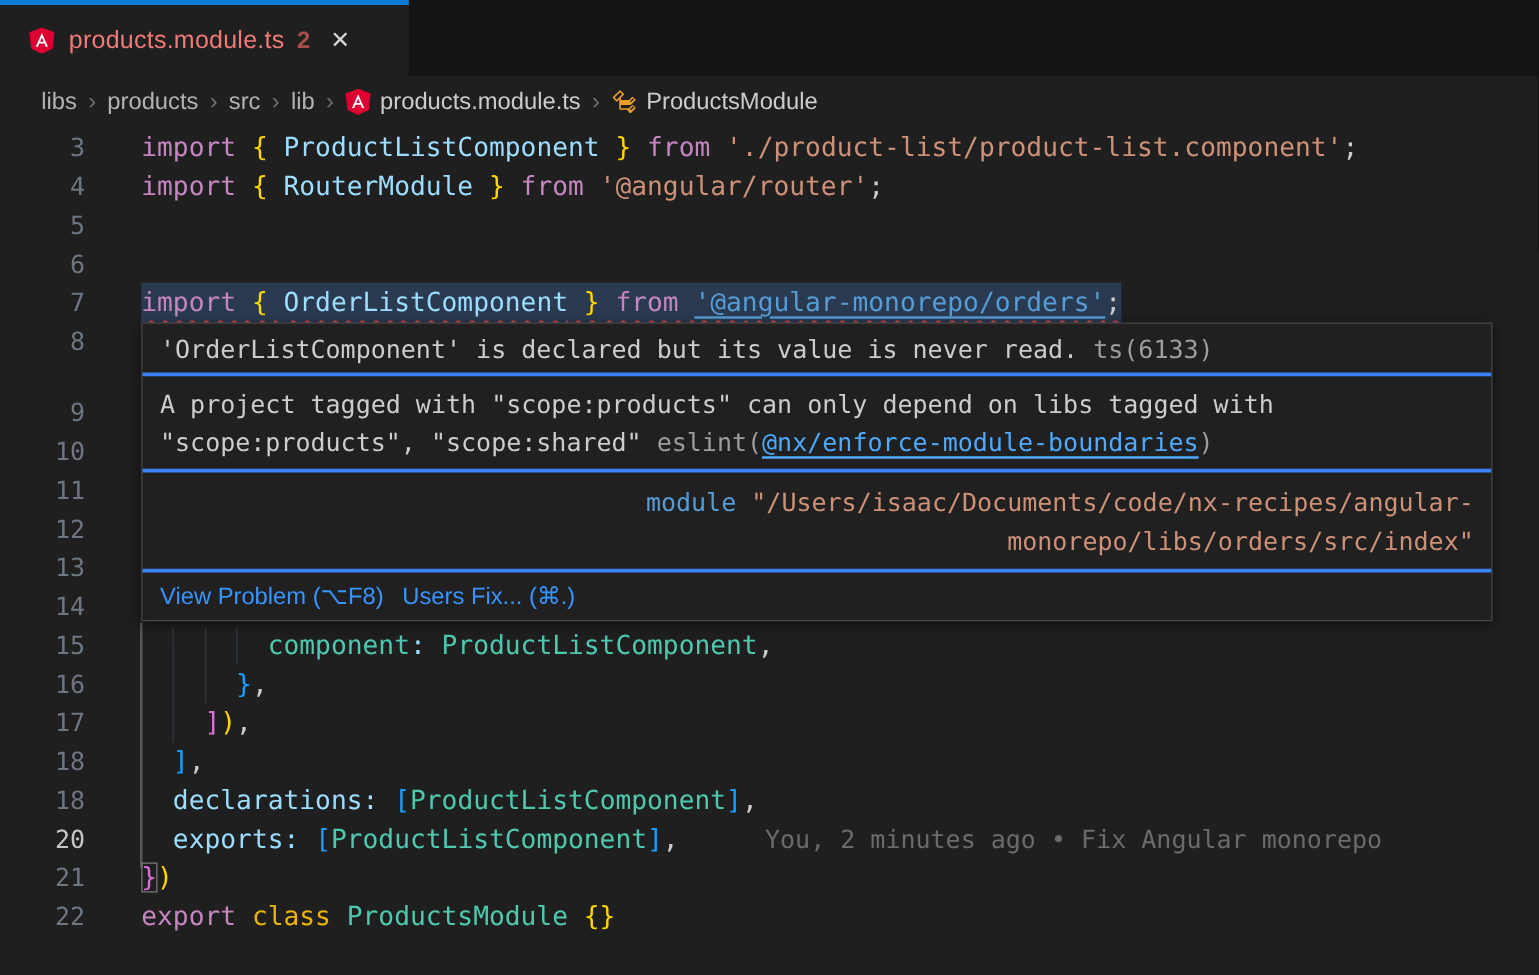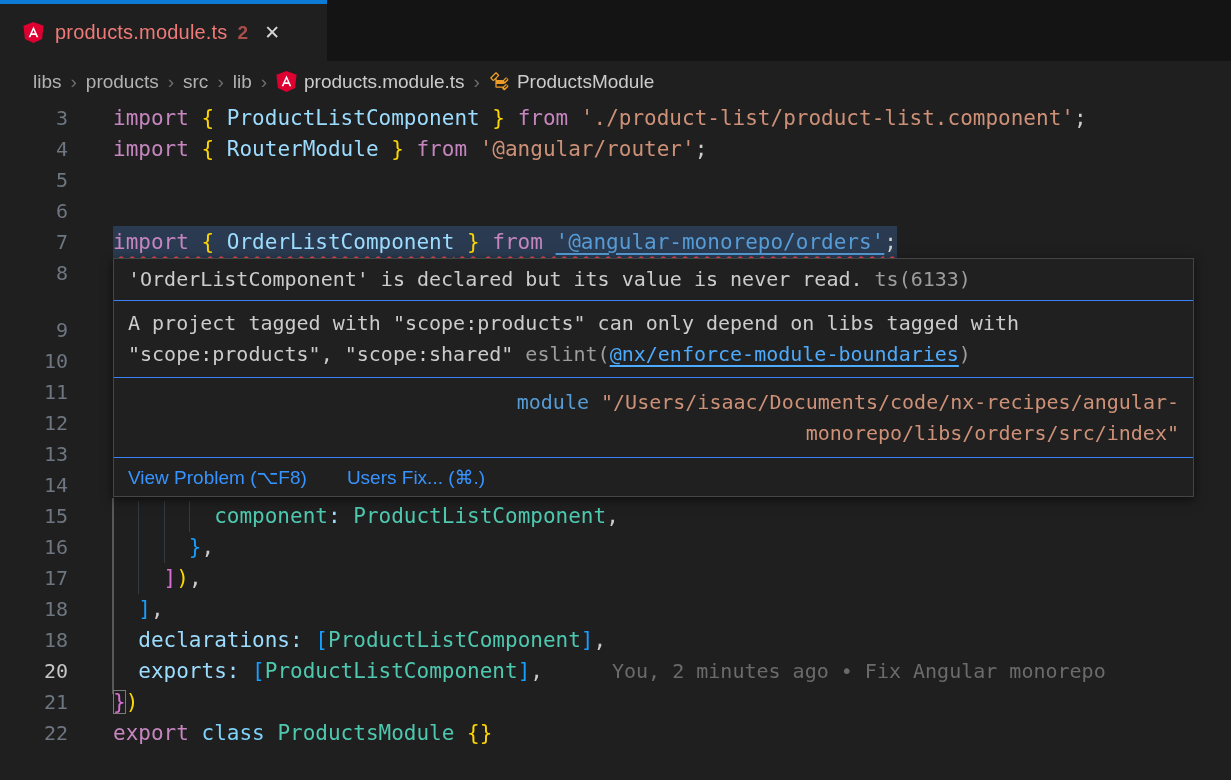"'OrderListComponent' is declared but its" .hover-sec { border-bottom: 1px solid #3b82f6 -> 3px solid #3b82f6 }
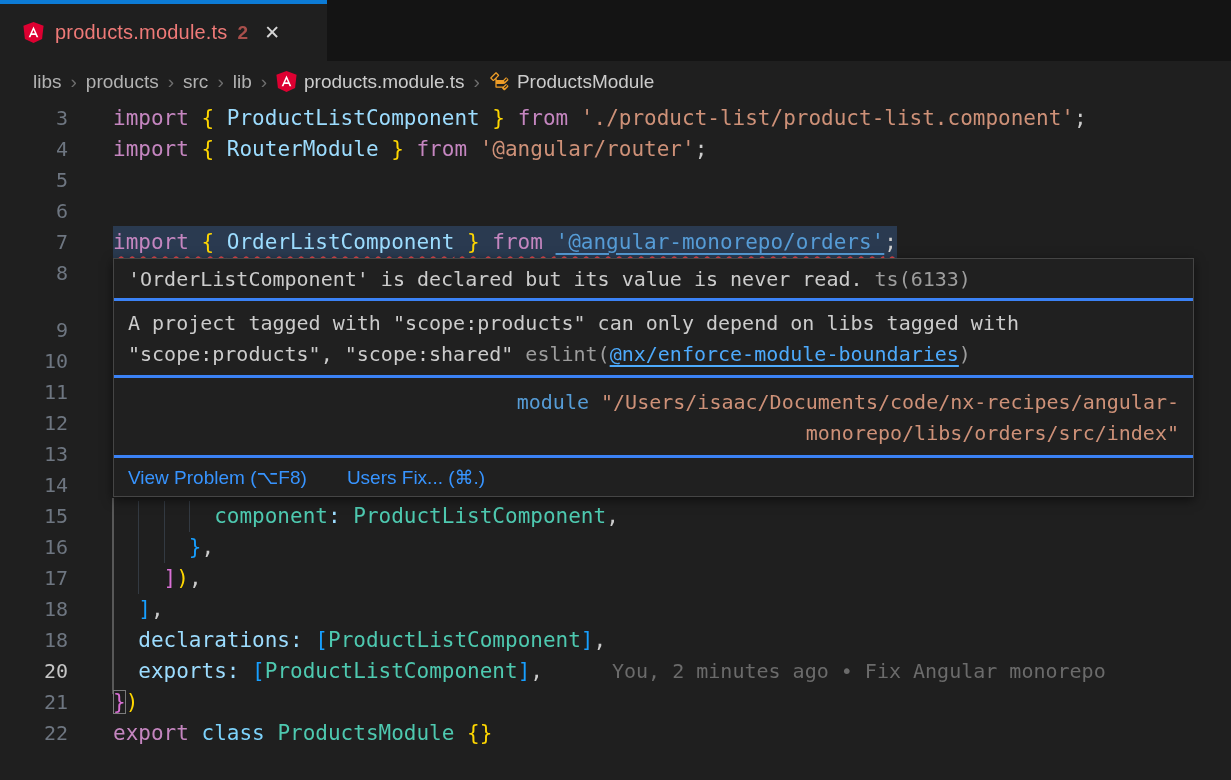"View Problem (⌥F8)" .hover-status { gap: 40px -> 15px }
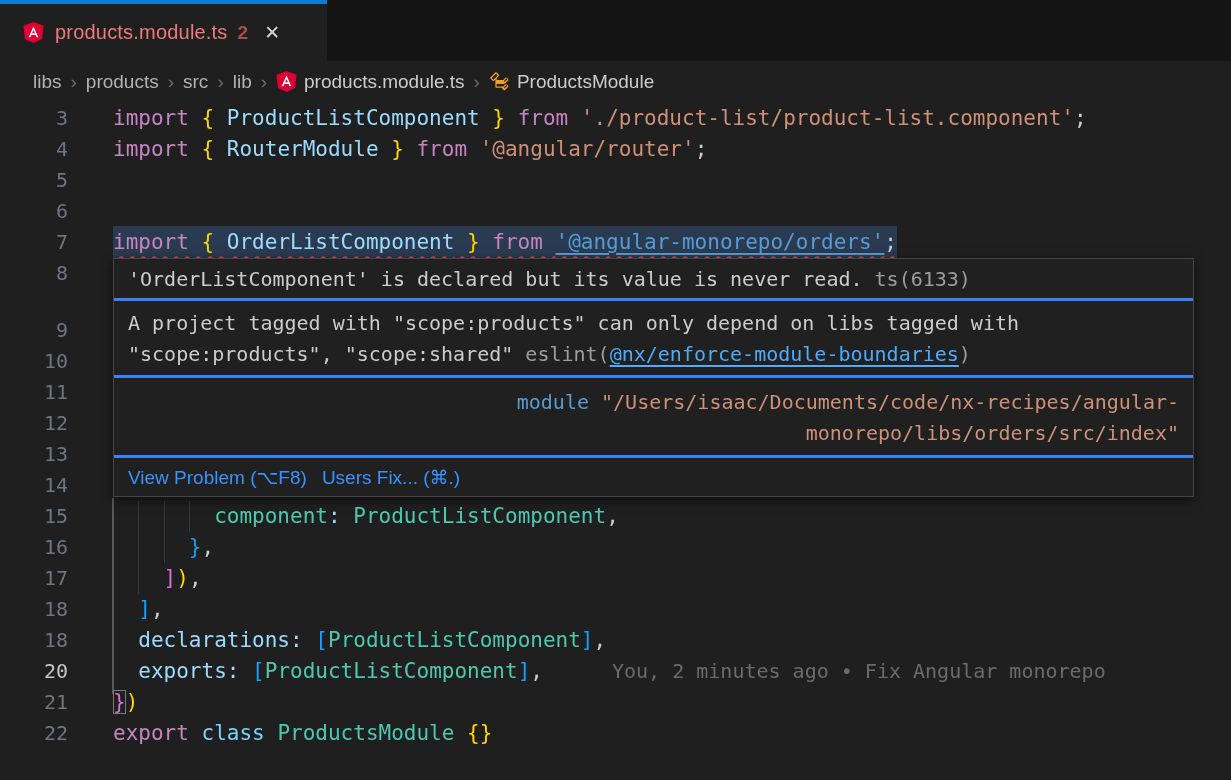"class" span { color: #7dd3fc -> #eab308 }
